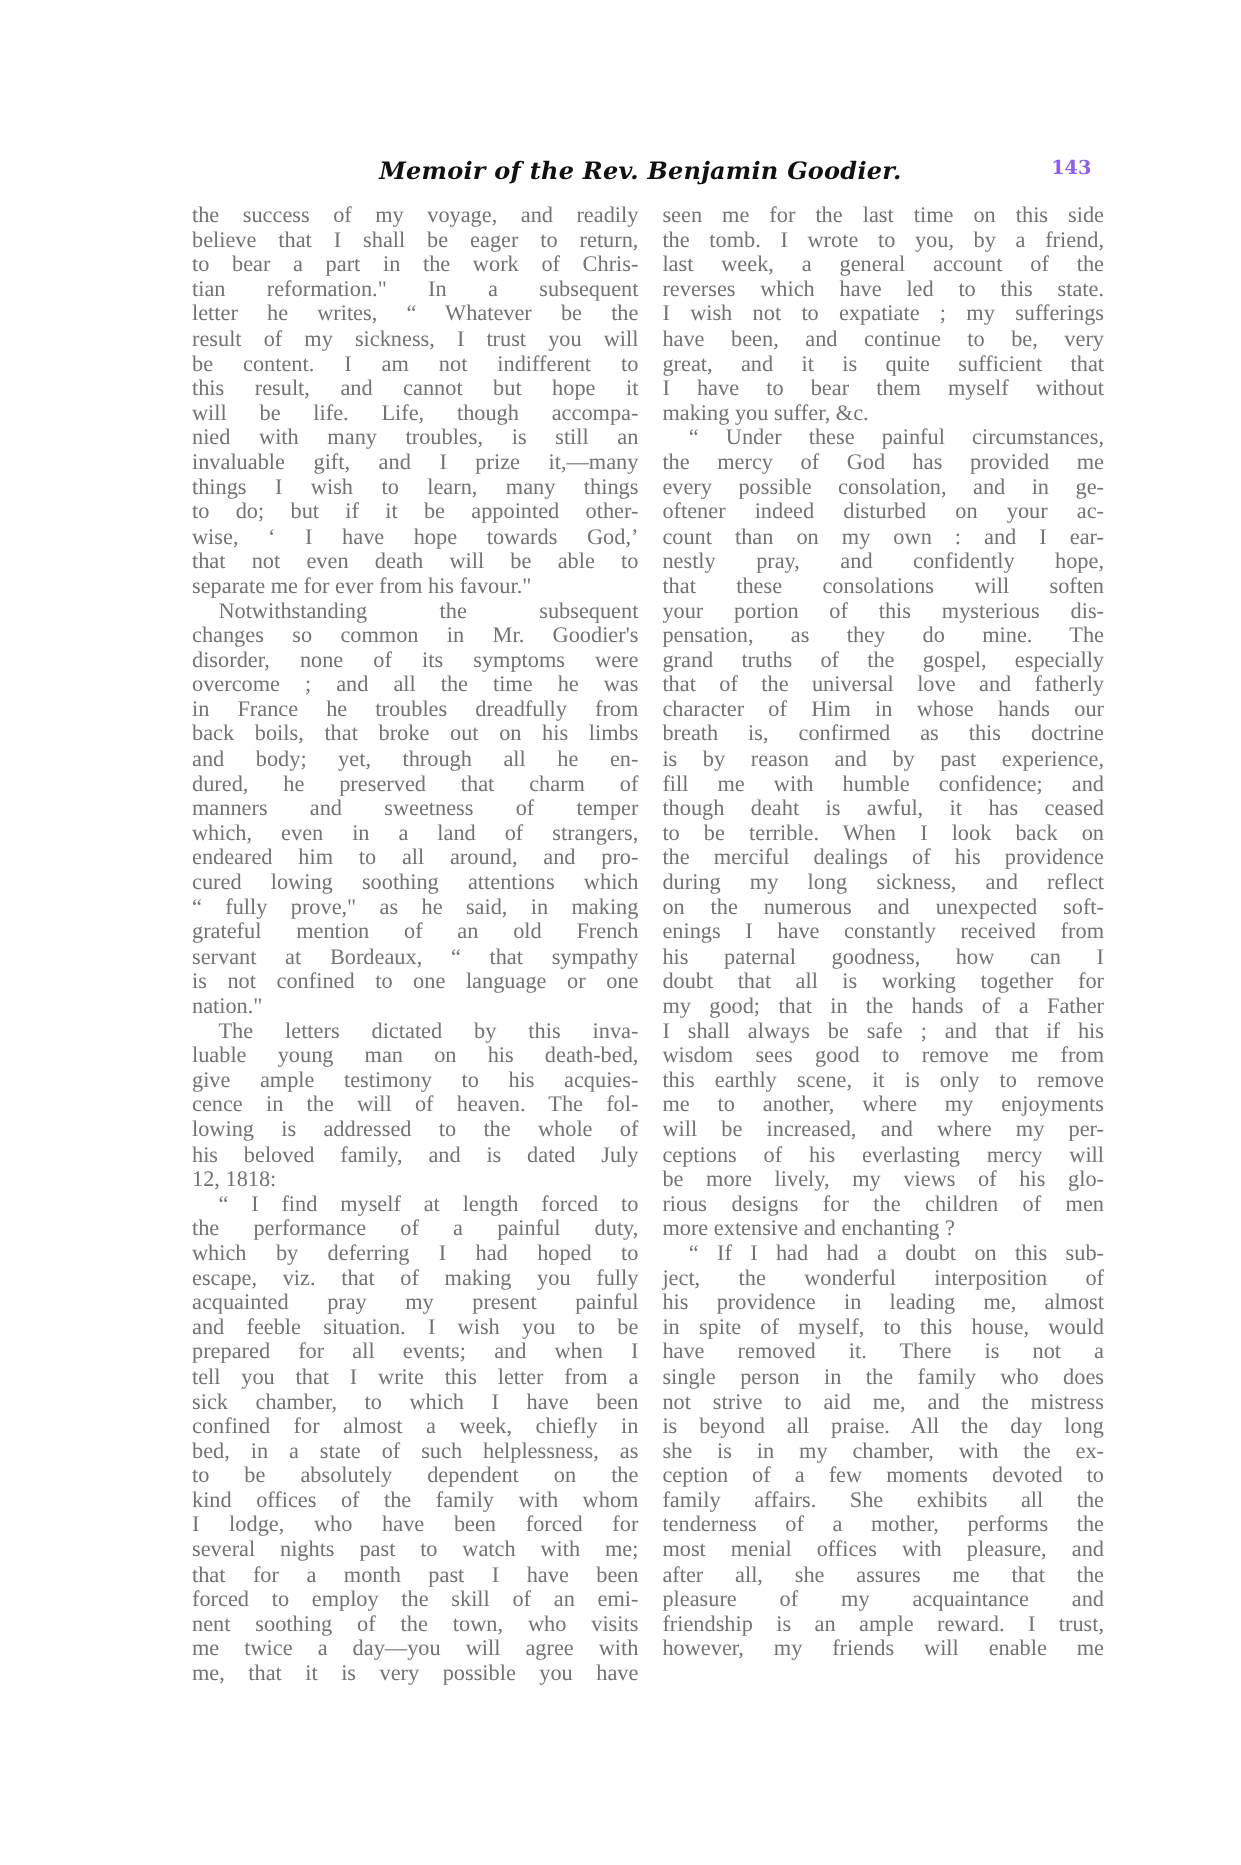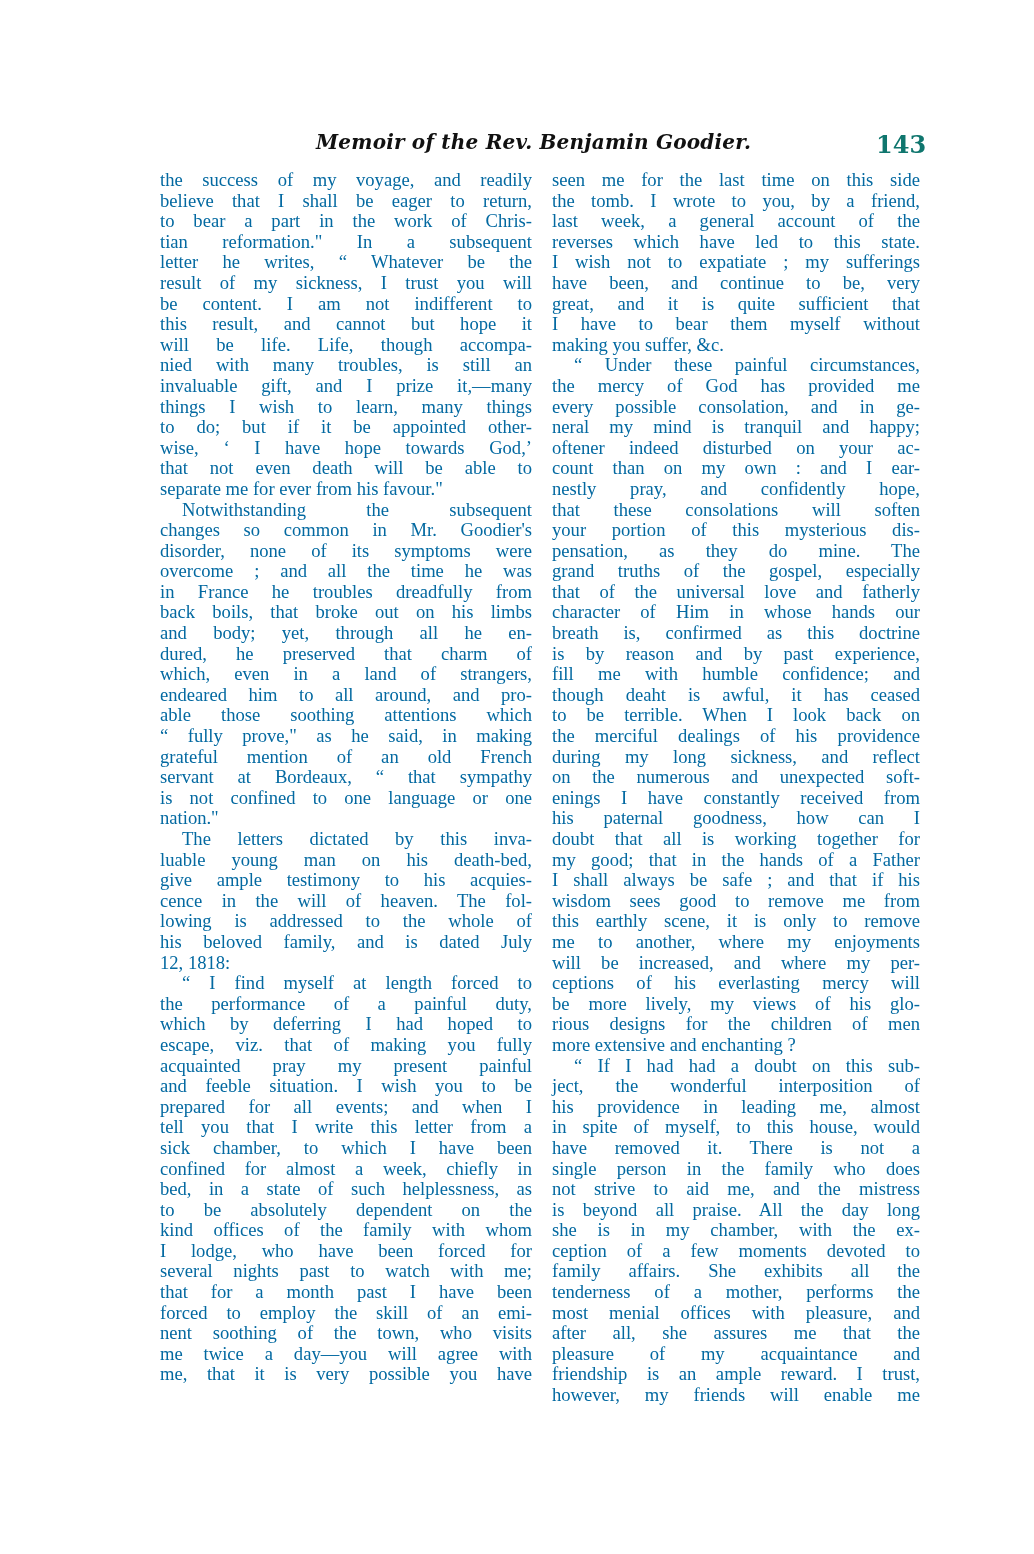"143" .page-number { color: #0f766e -> #8b5cf6; font-size: 24px -> 16px }
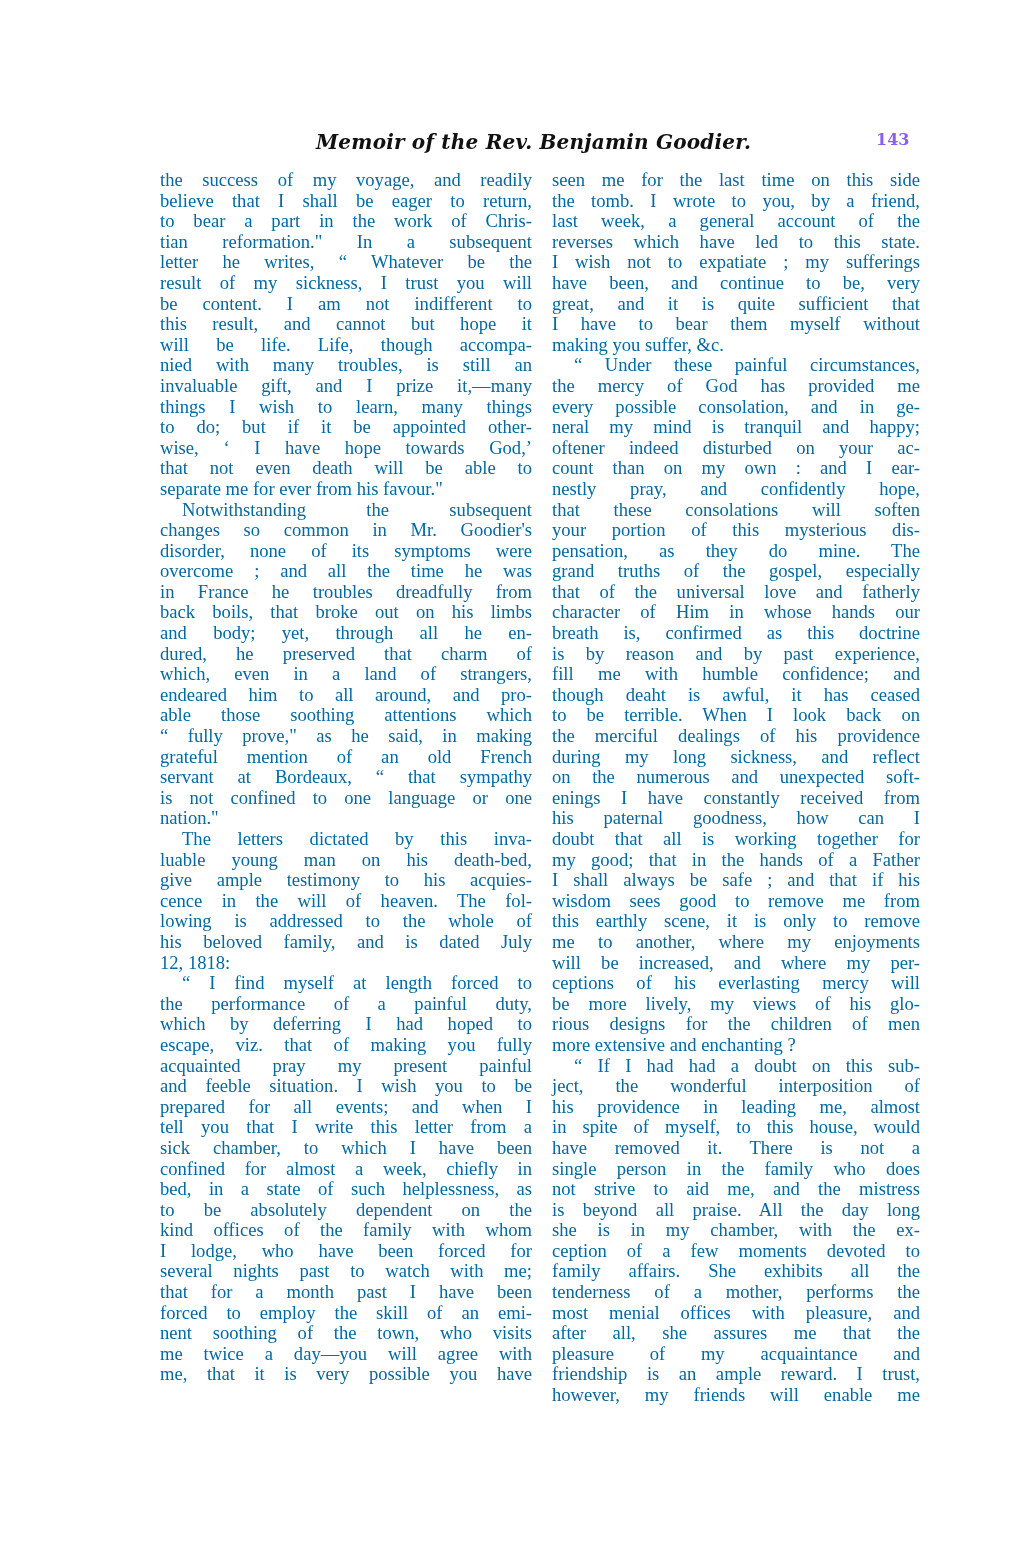"the success of my voyage," .column { color: #0369a1 -> #737373 }
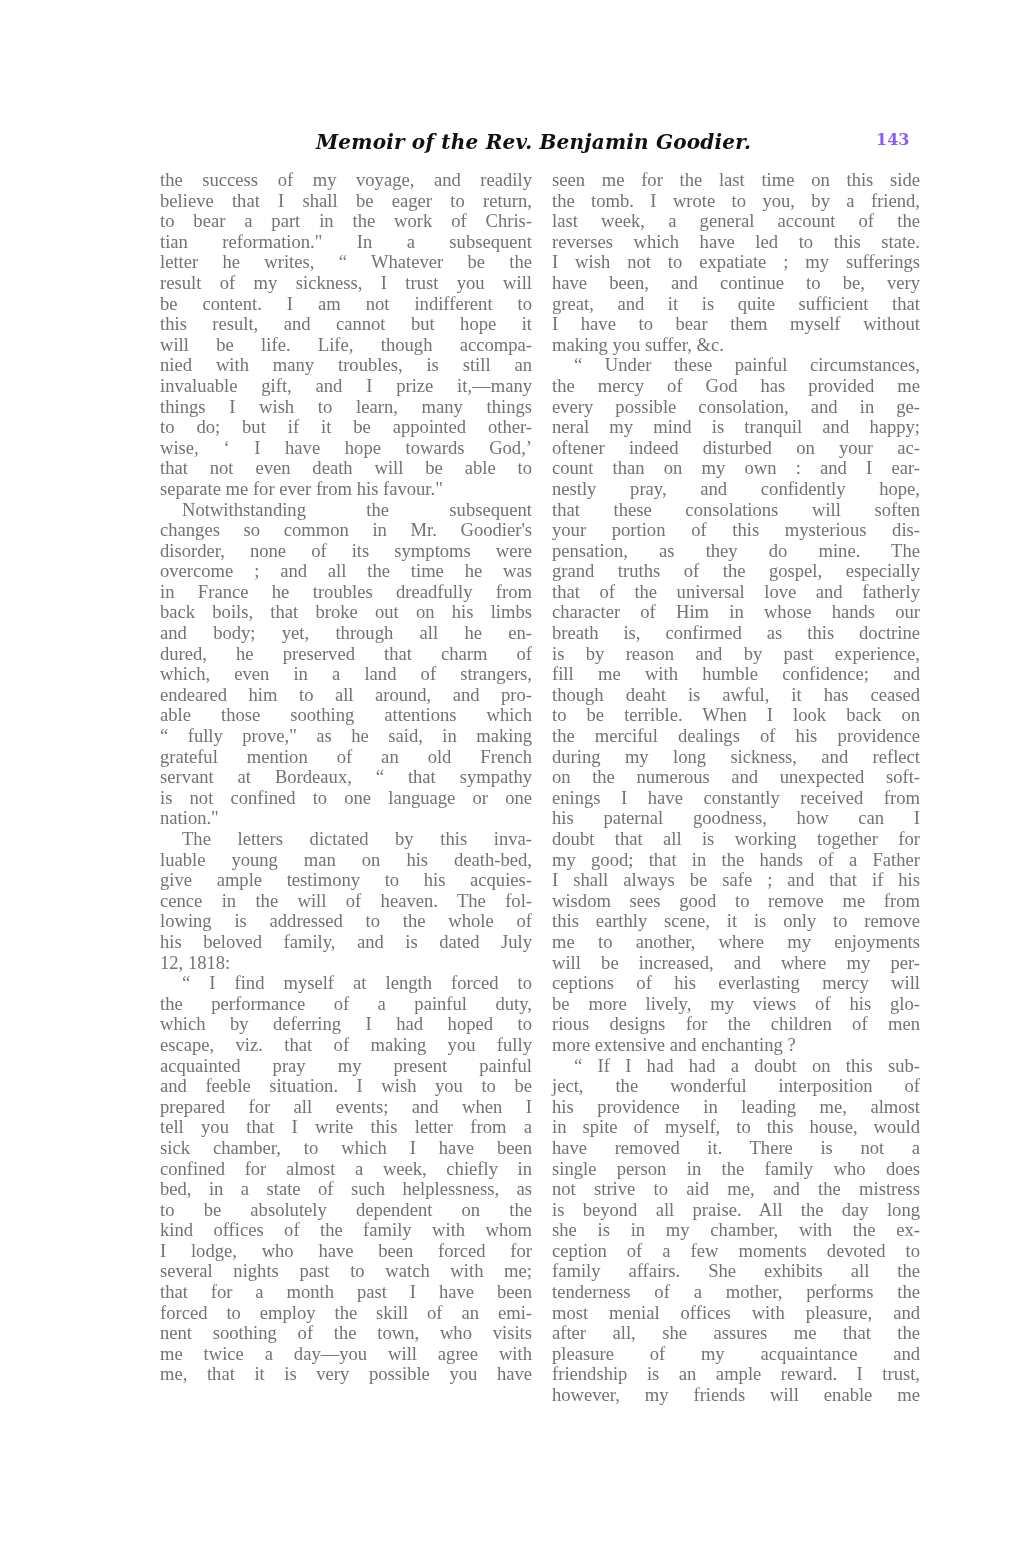"neral my mind is tranquil" span.line { html: <span>neral my mind is tranquil and happy;</span> -> none }
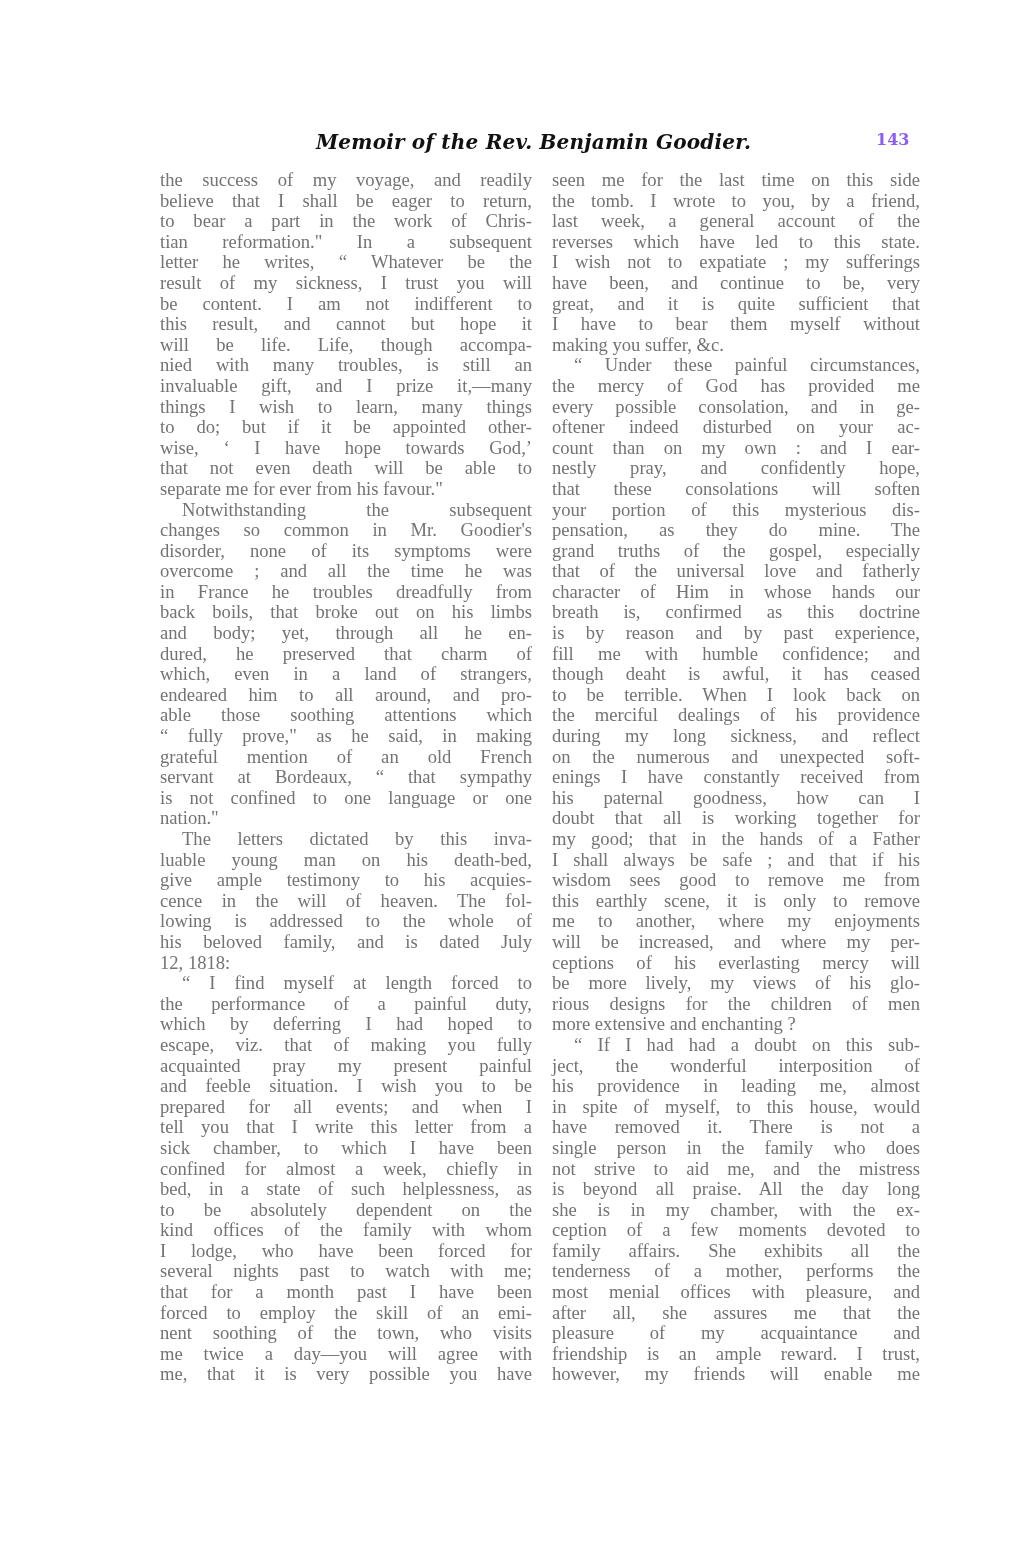"manners and sweetness of temper" span.line { html: none -> <span>manners and sweetness of temper</span> }
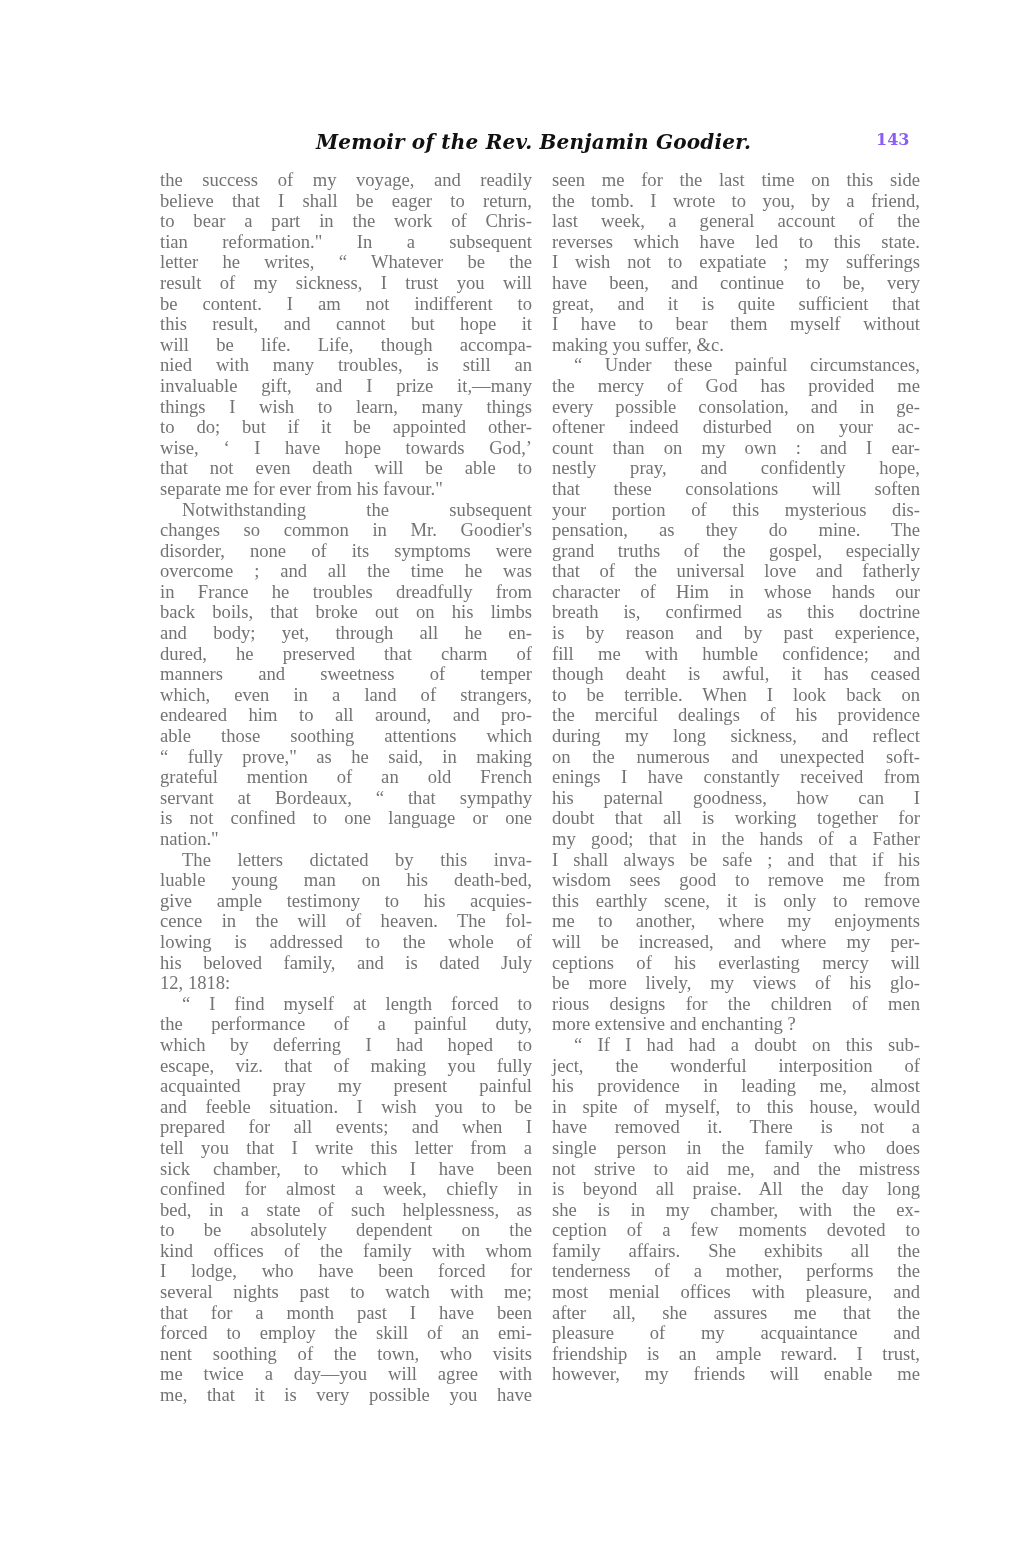"able those soothing attentions which" span.line { text: able those -> cured lowing }
